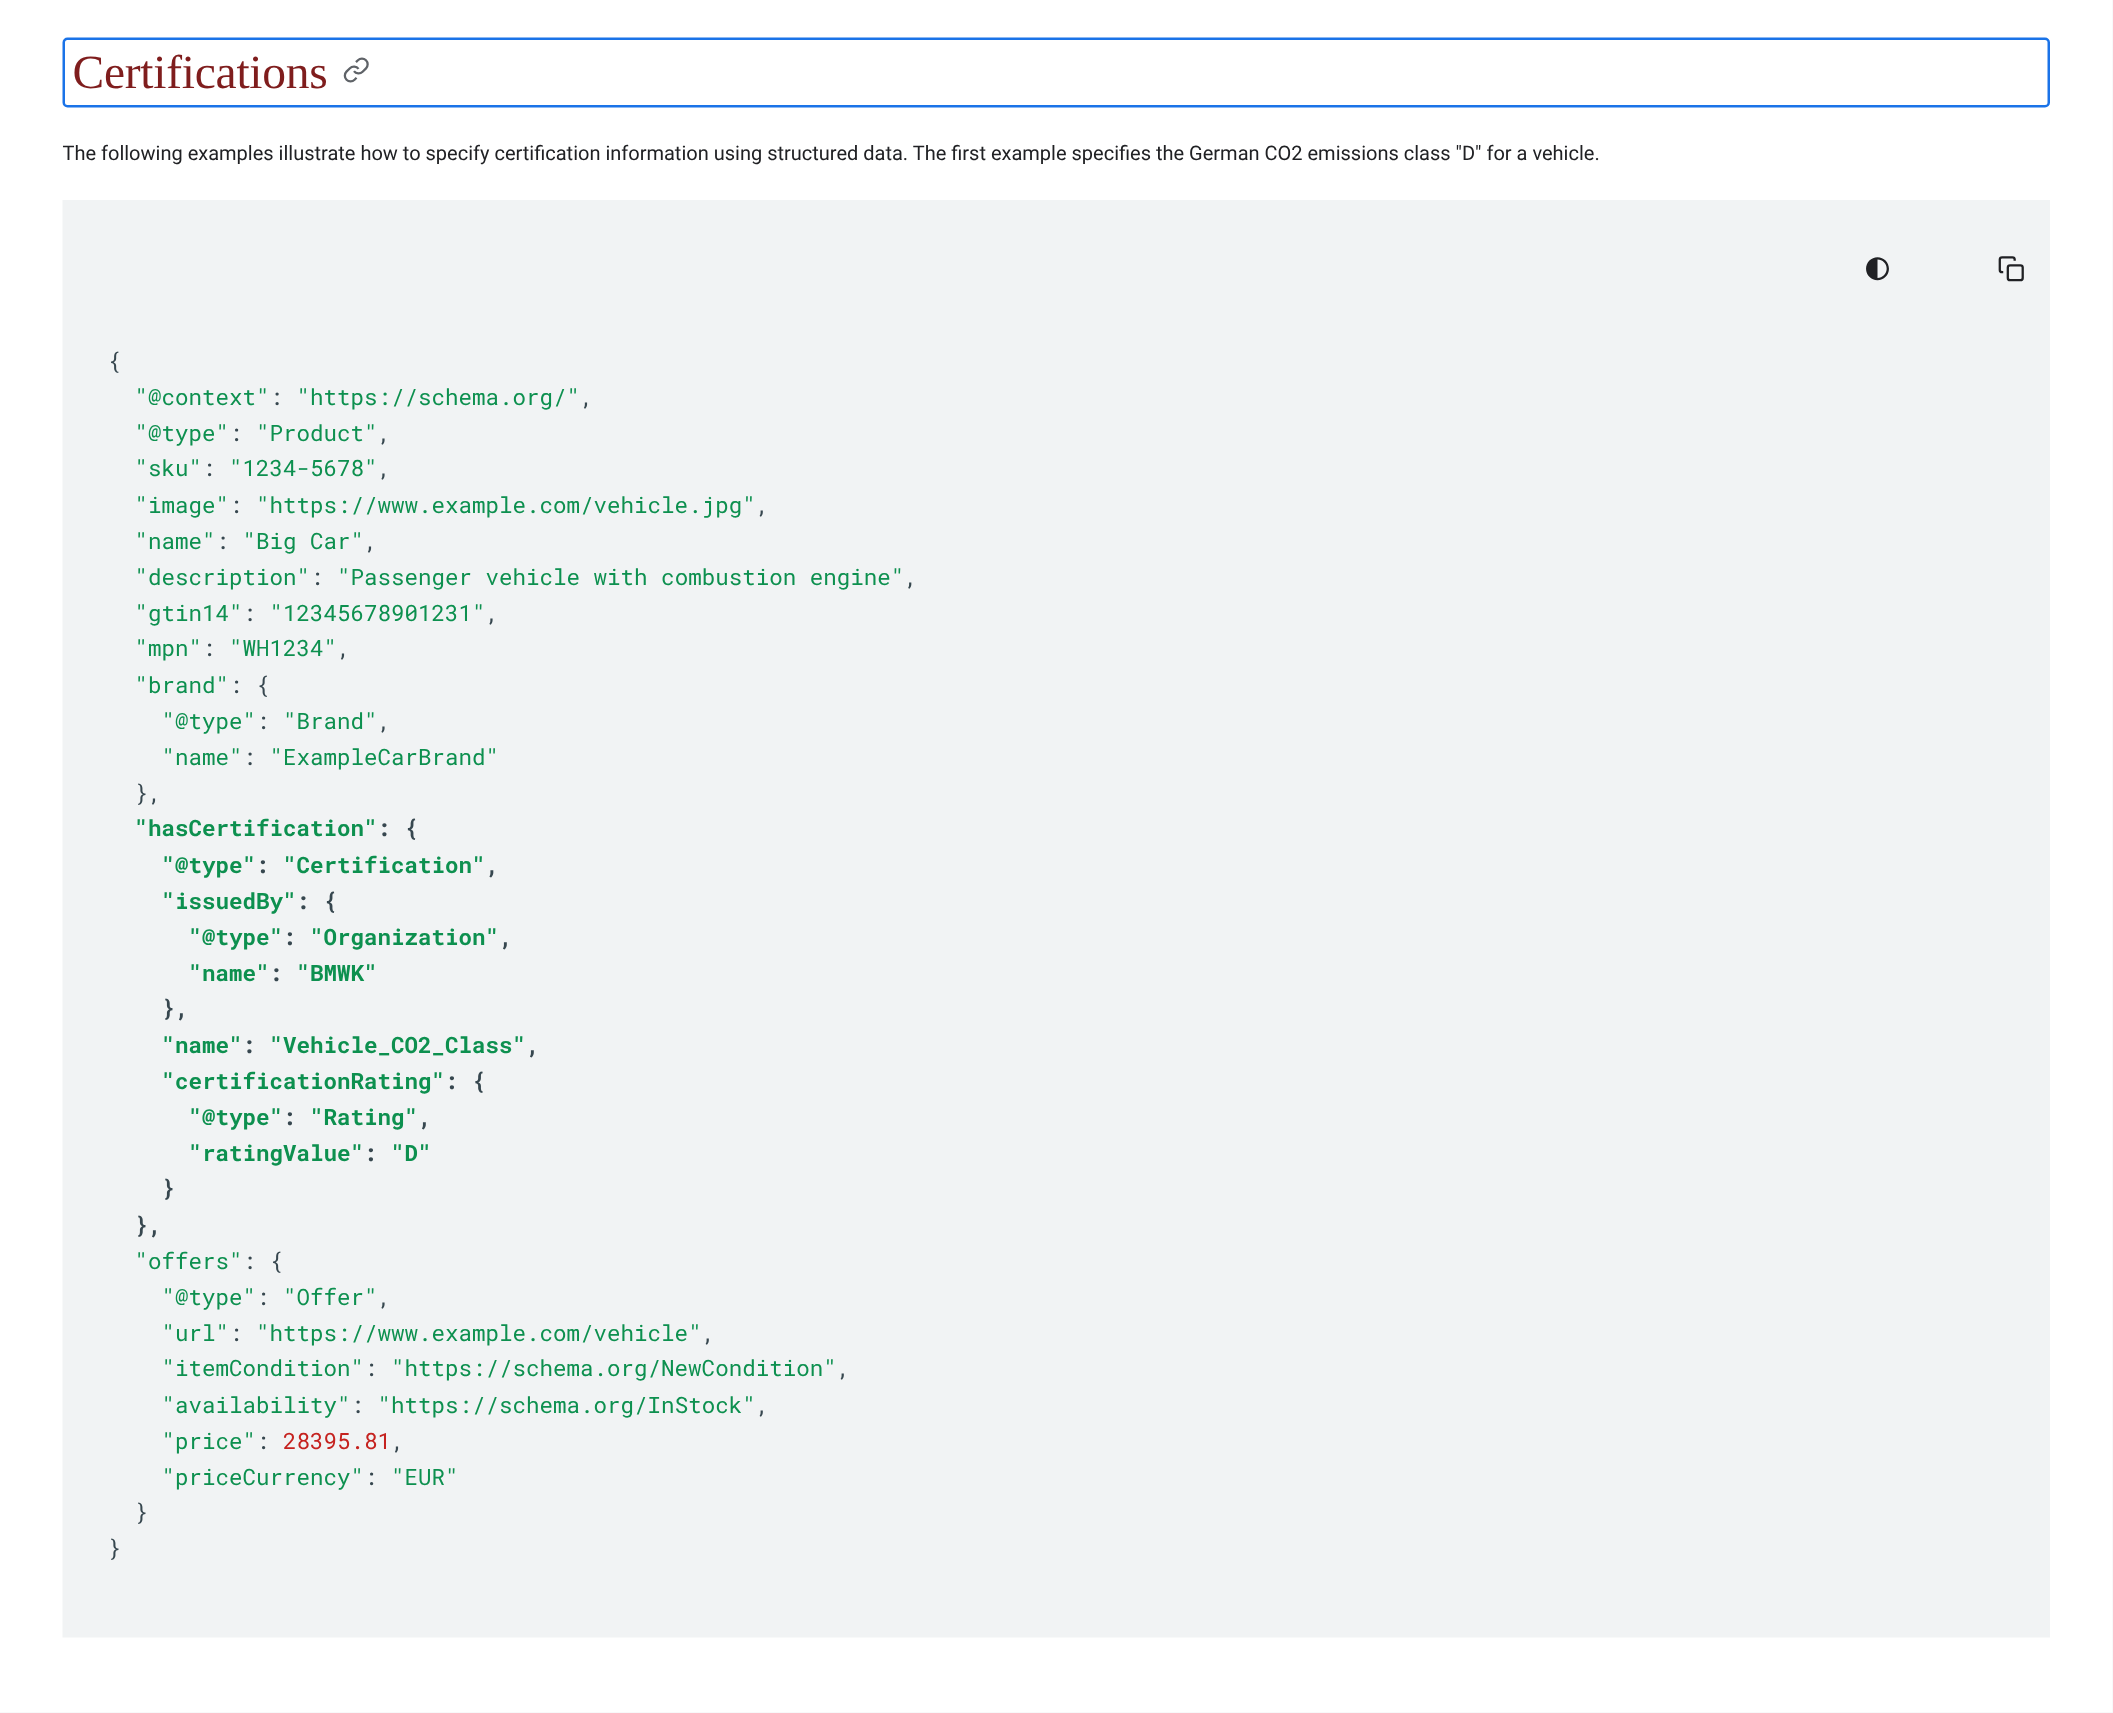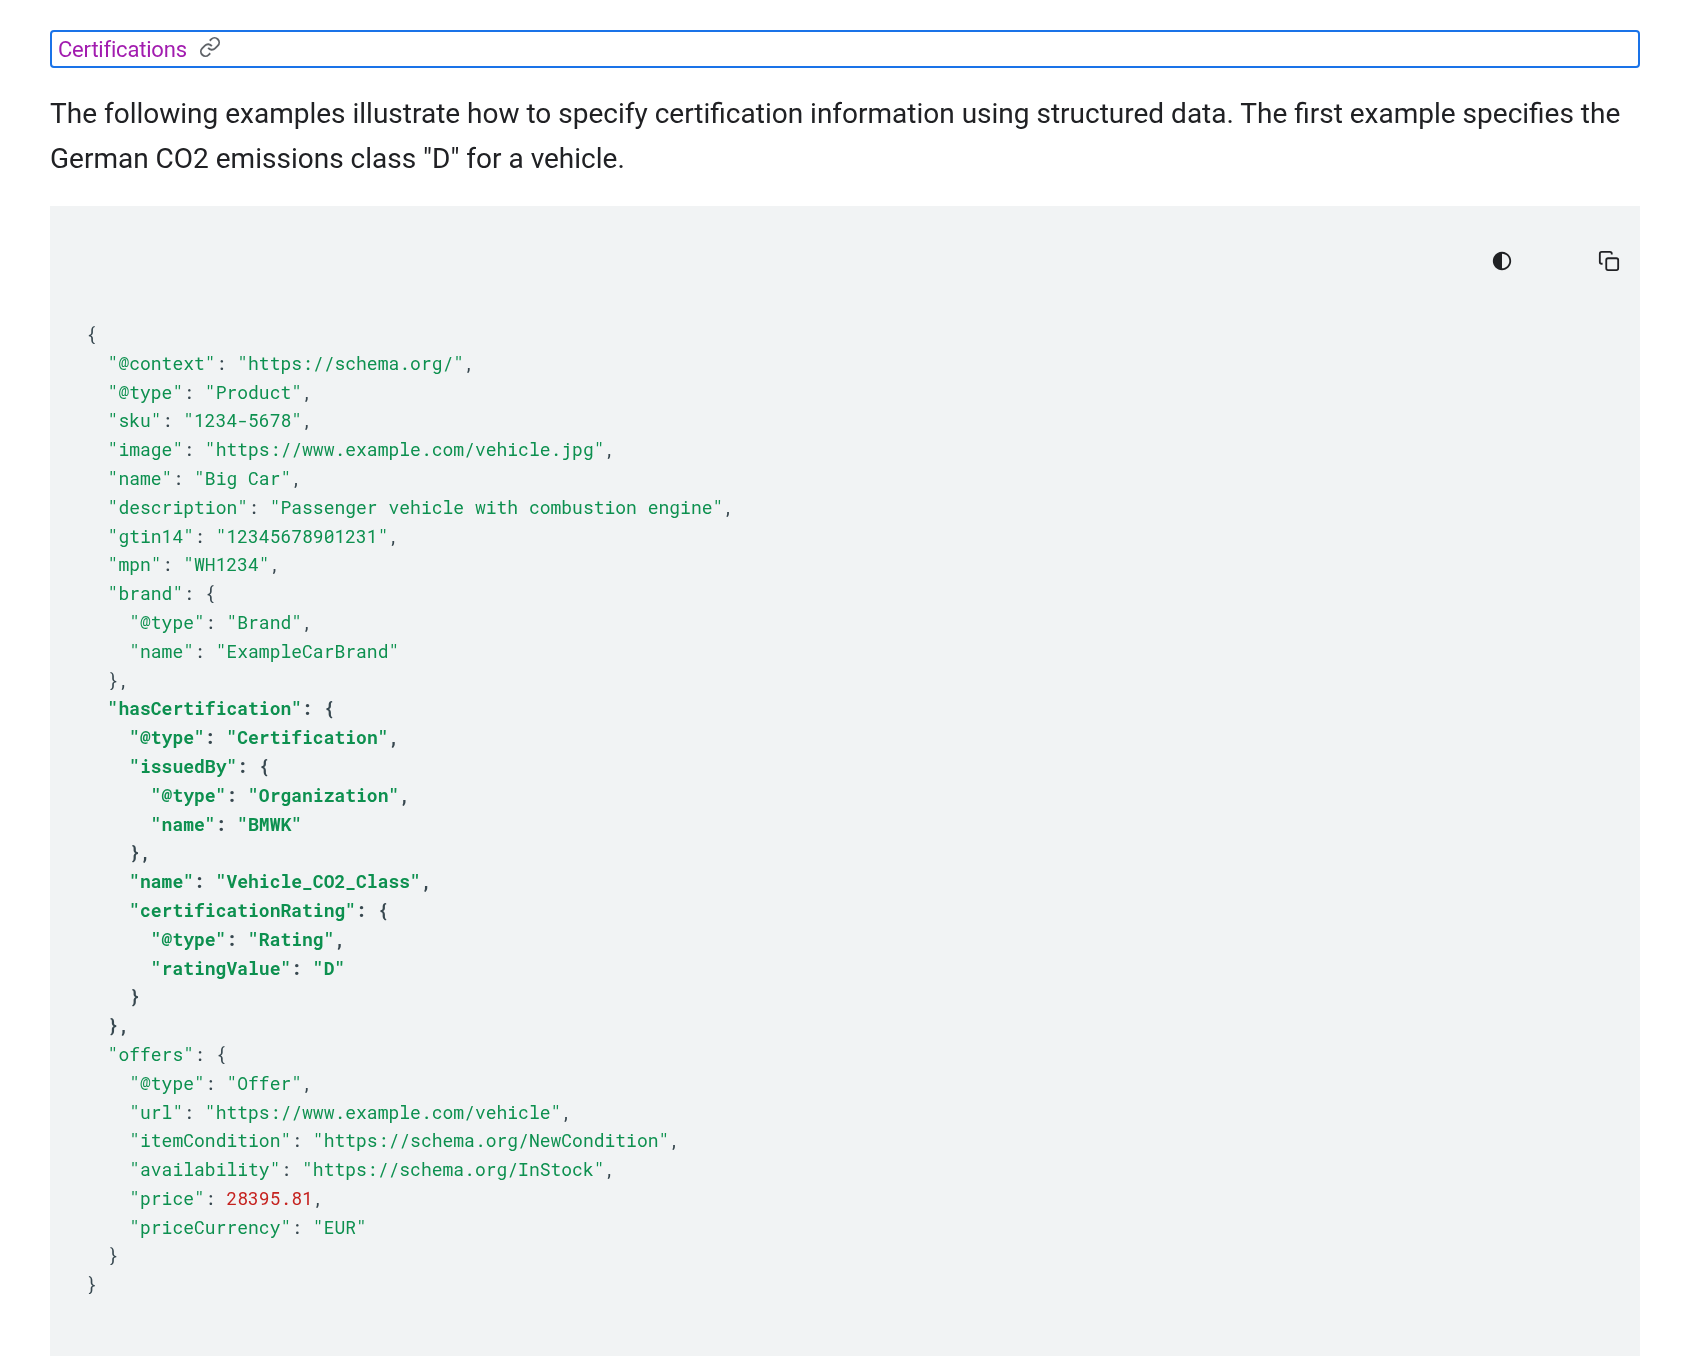"Certifications" .heading { color: #a21caf -> #7f1d1d; font-family: none -> Liberation Serif, serif; font-size: 22px -> 38px }
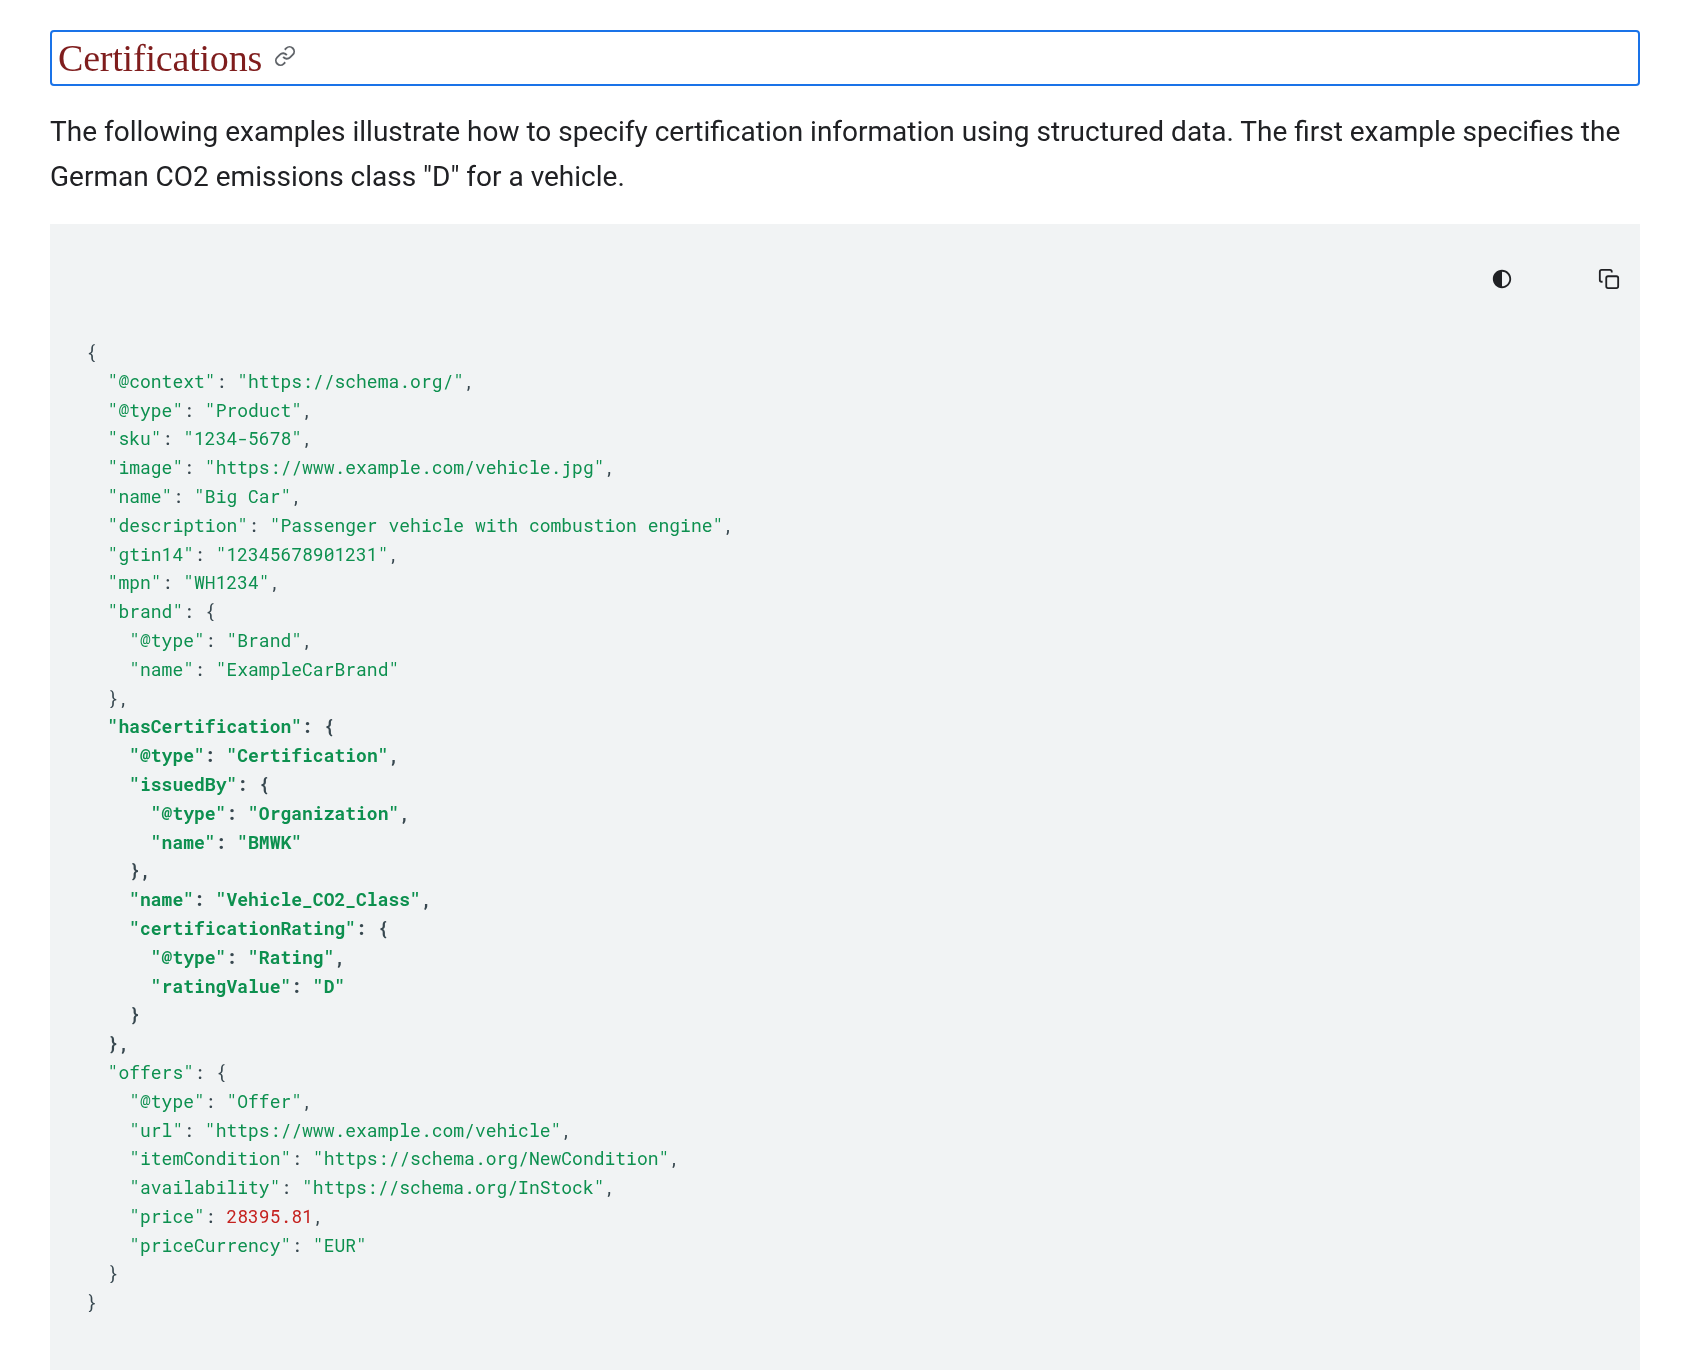"The following examples illustrate how" .description { font-size: 28px -> 16px }
